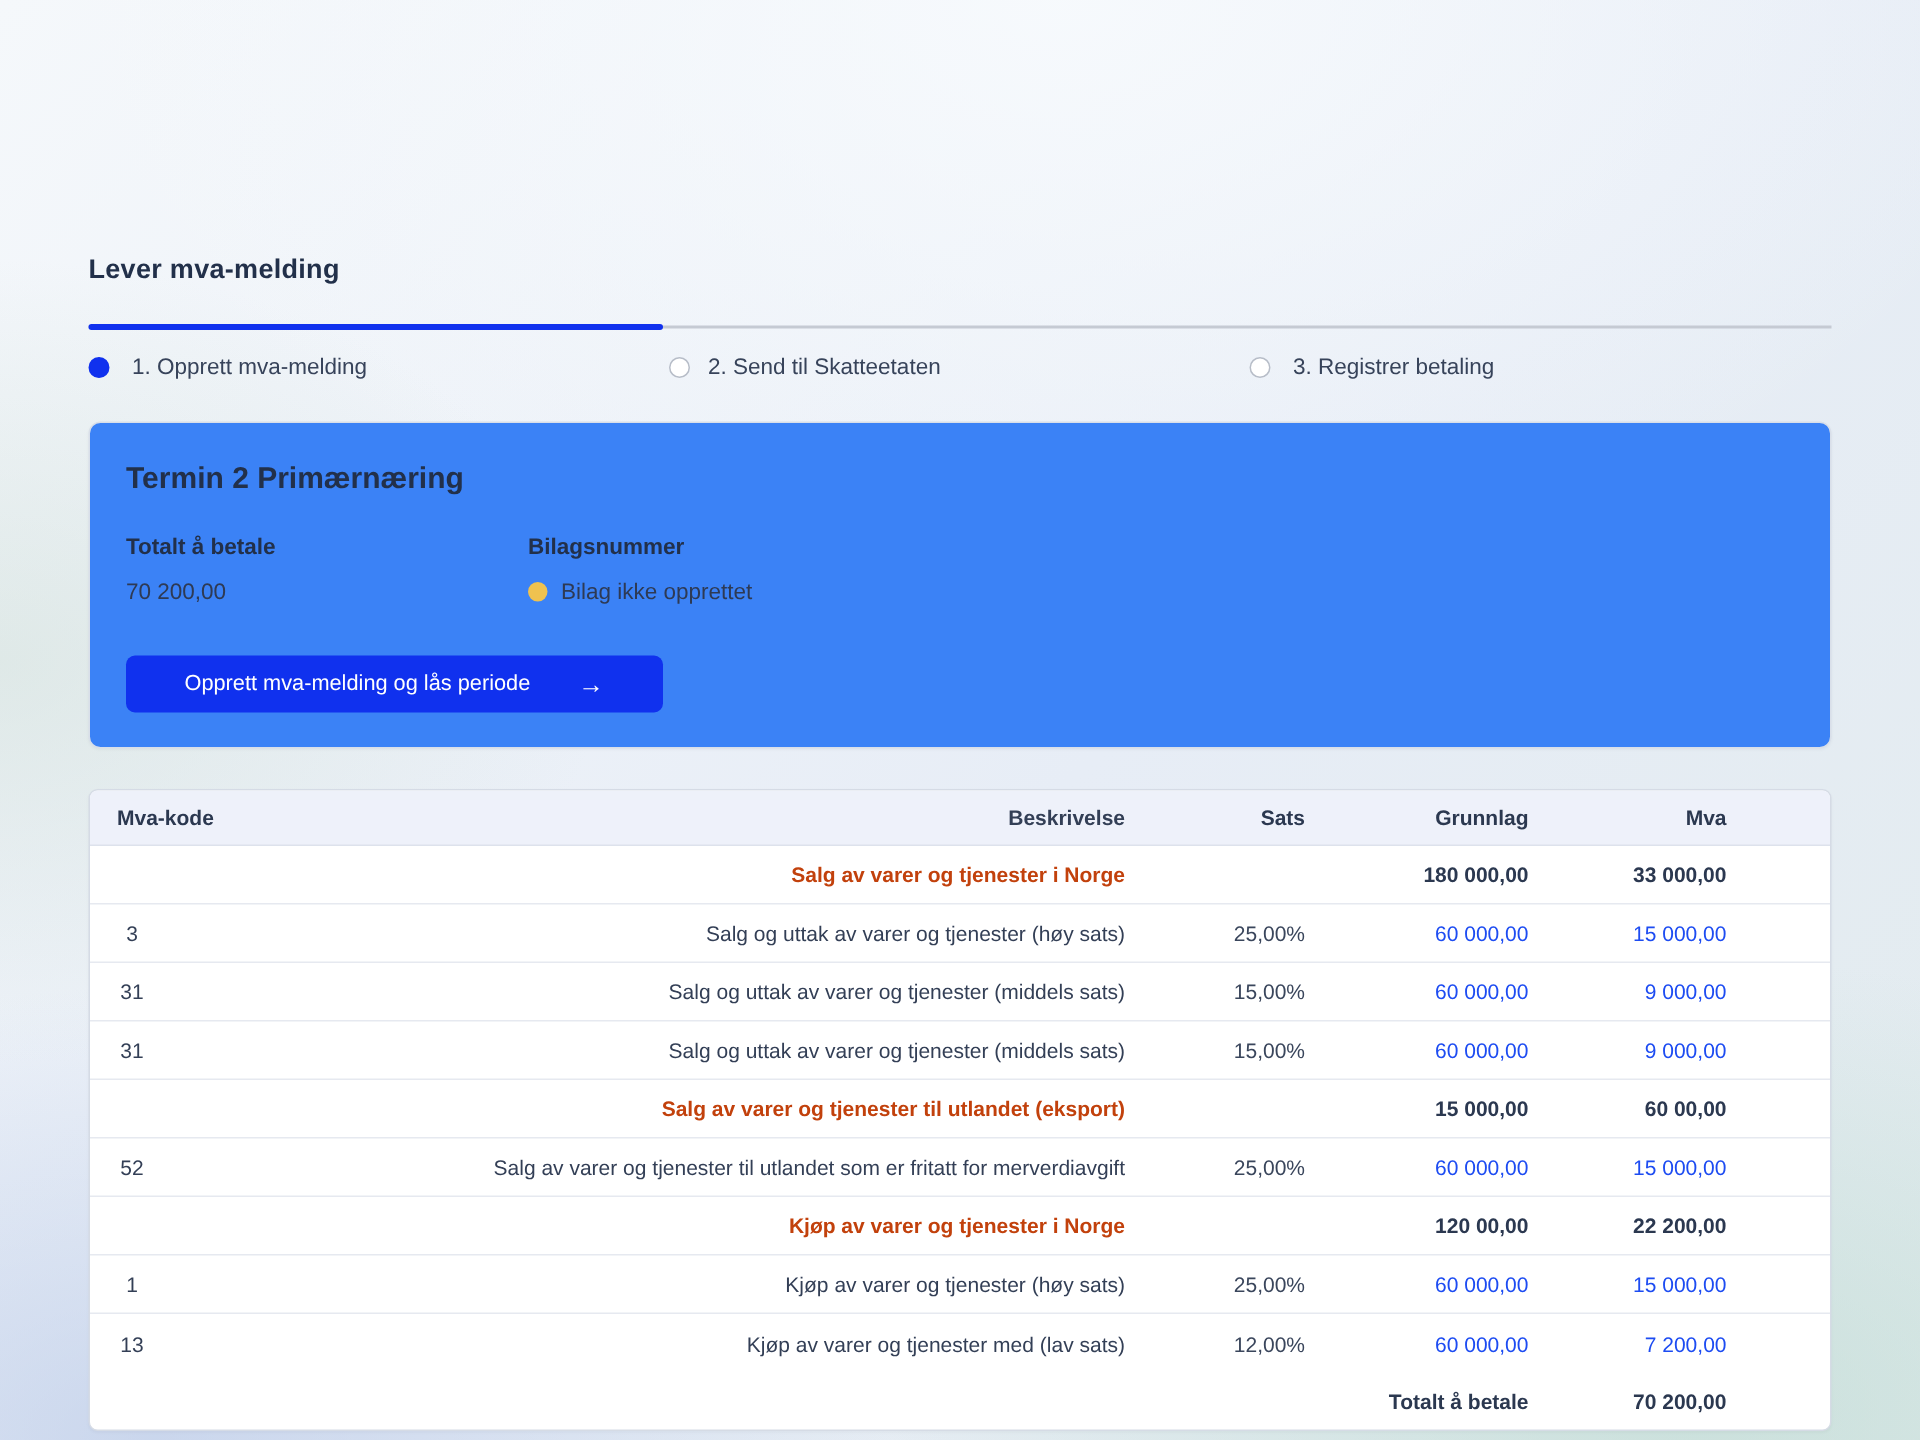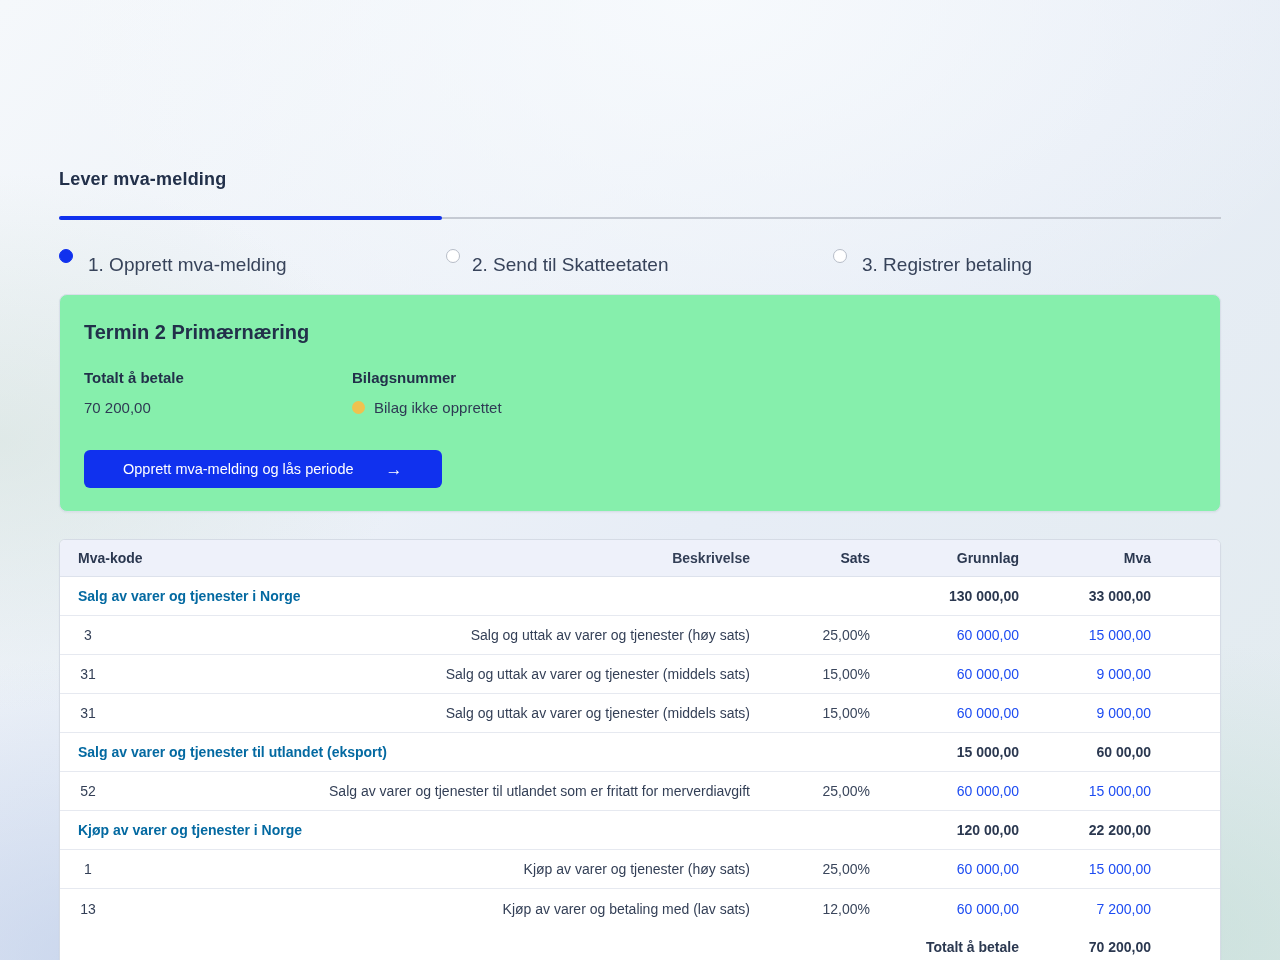"1. Opprett mva-melding" .step-label { font-size: 19px -> 15px; margin-top: 18px -> none }
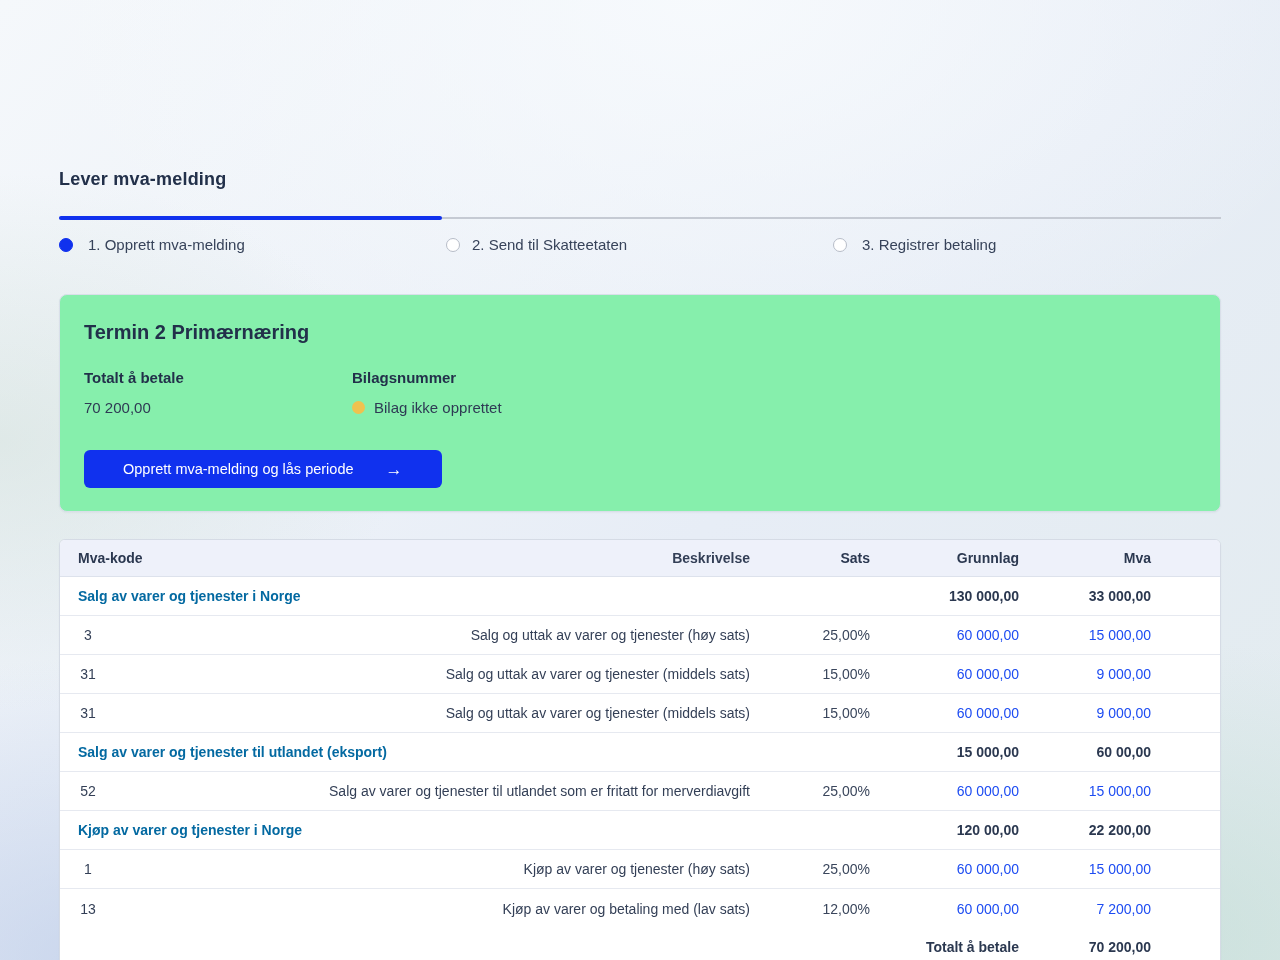"Termin 2 Primærnæring" .card { background: #86efac -> #3b82f6; margin-top: 41px -> 28px }
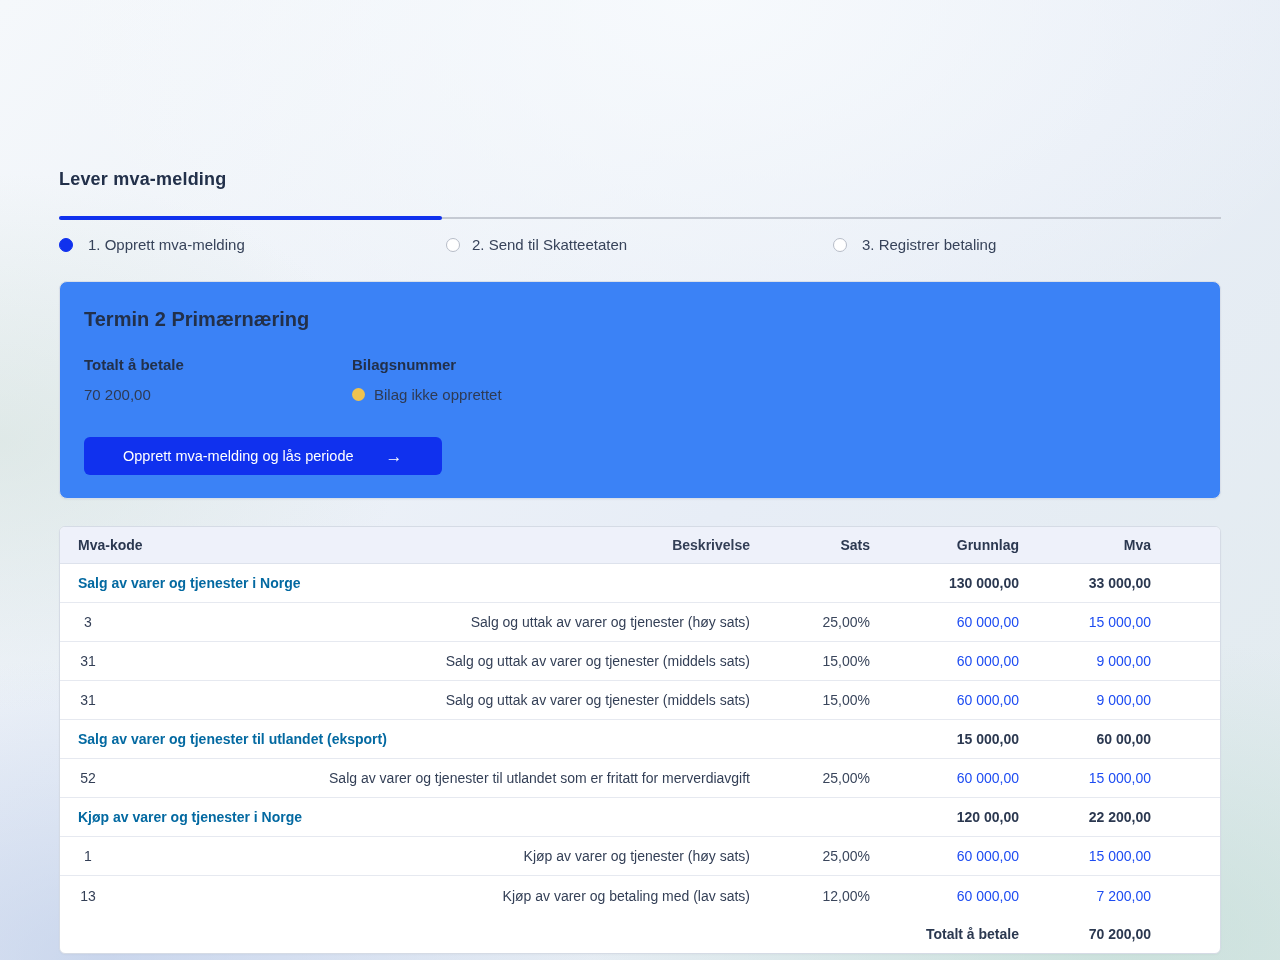"Salg av varer og tjenester i" .section .cell.desc-span { color: #0369a1 -> #c2410c; text-align: none -> right }
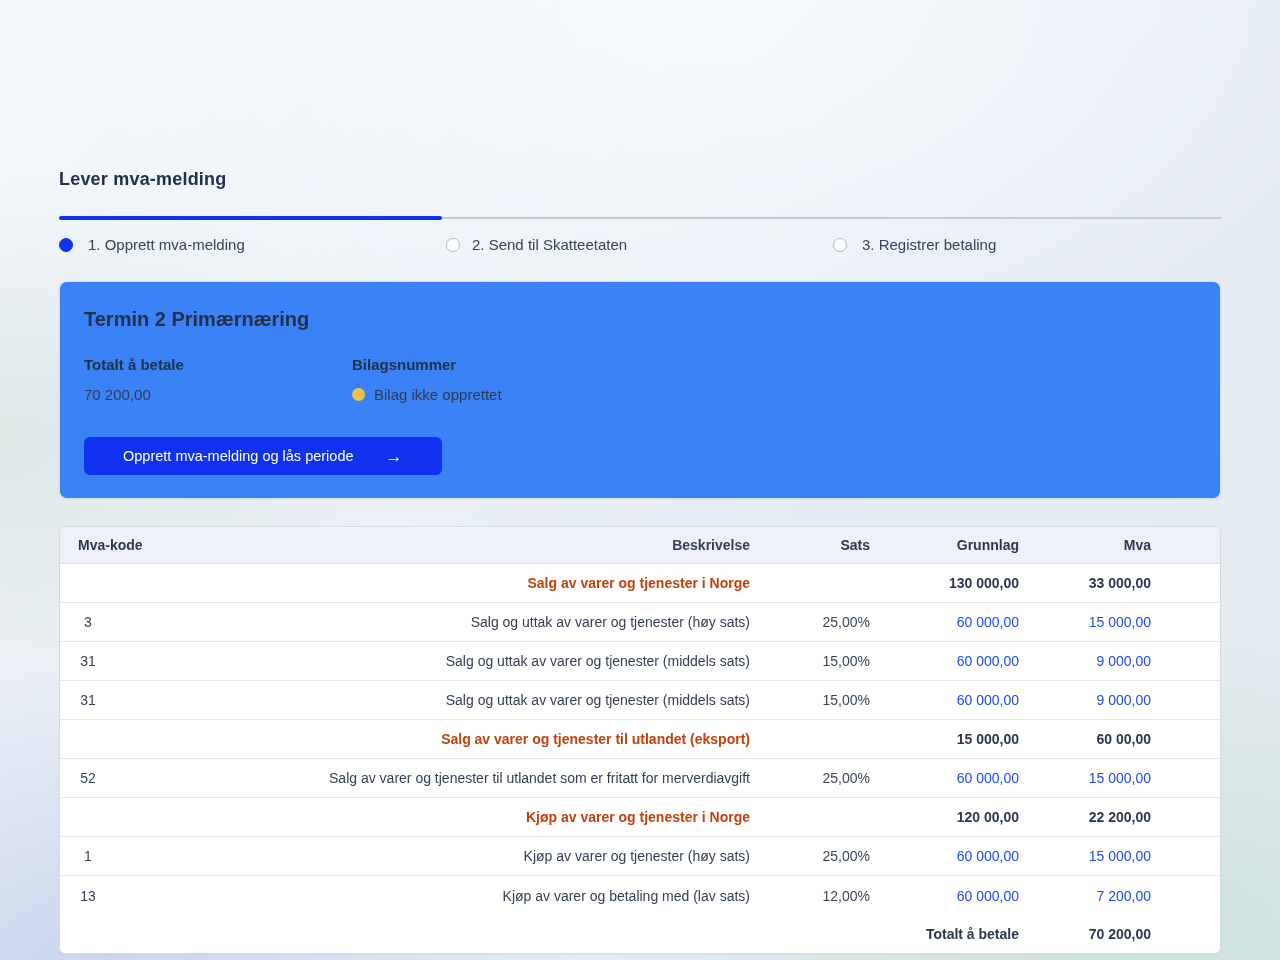"130 000,00" div.cell { text: 130 000,00 -> 180 000,00 }
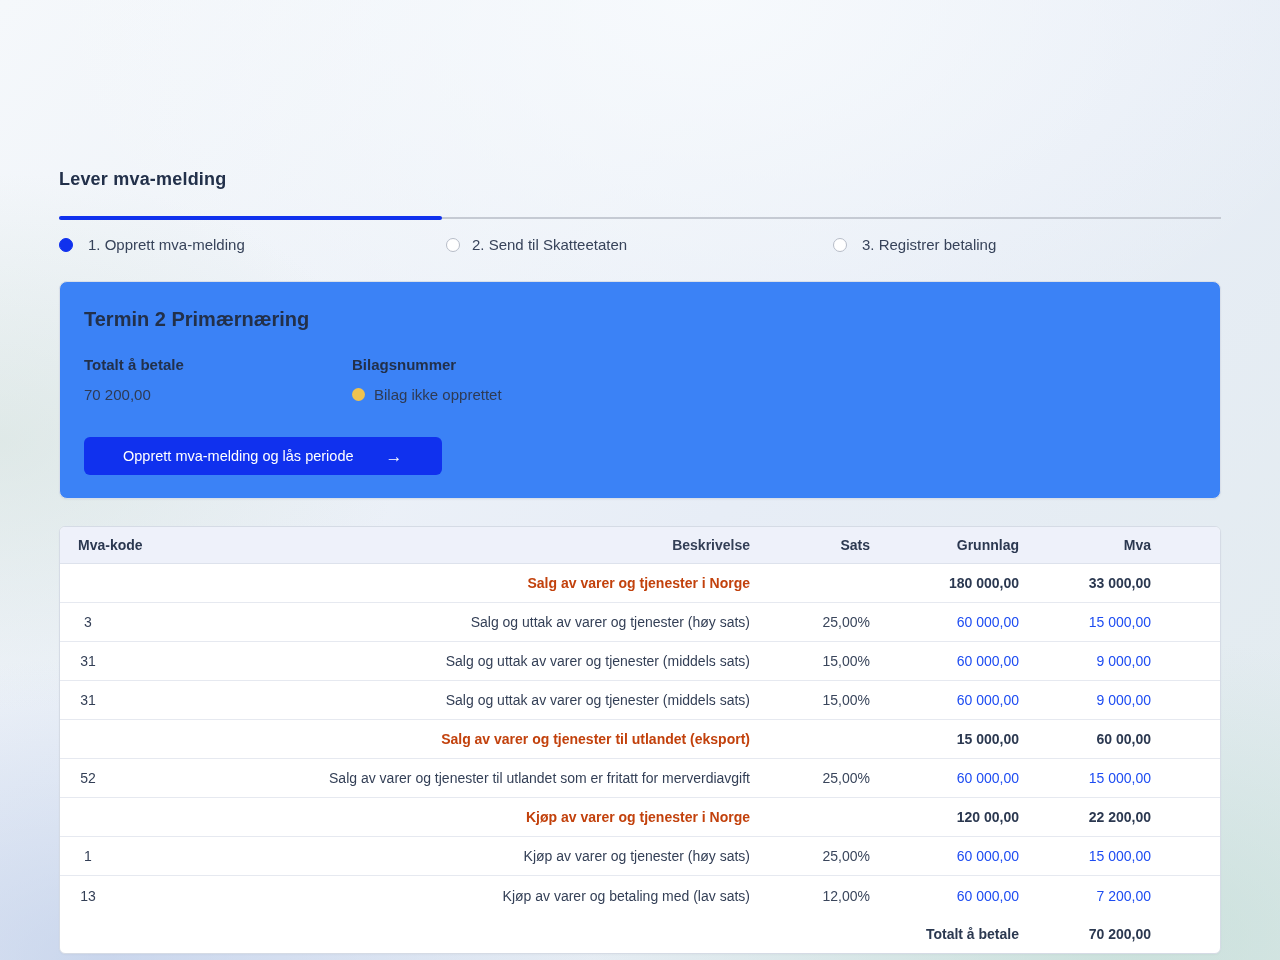"Kjøp av varer og betaling" div.cell { text: betaling -> tjenester }
